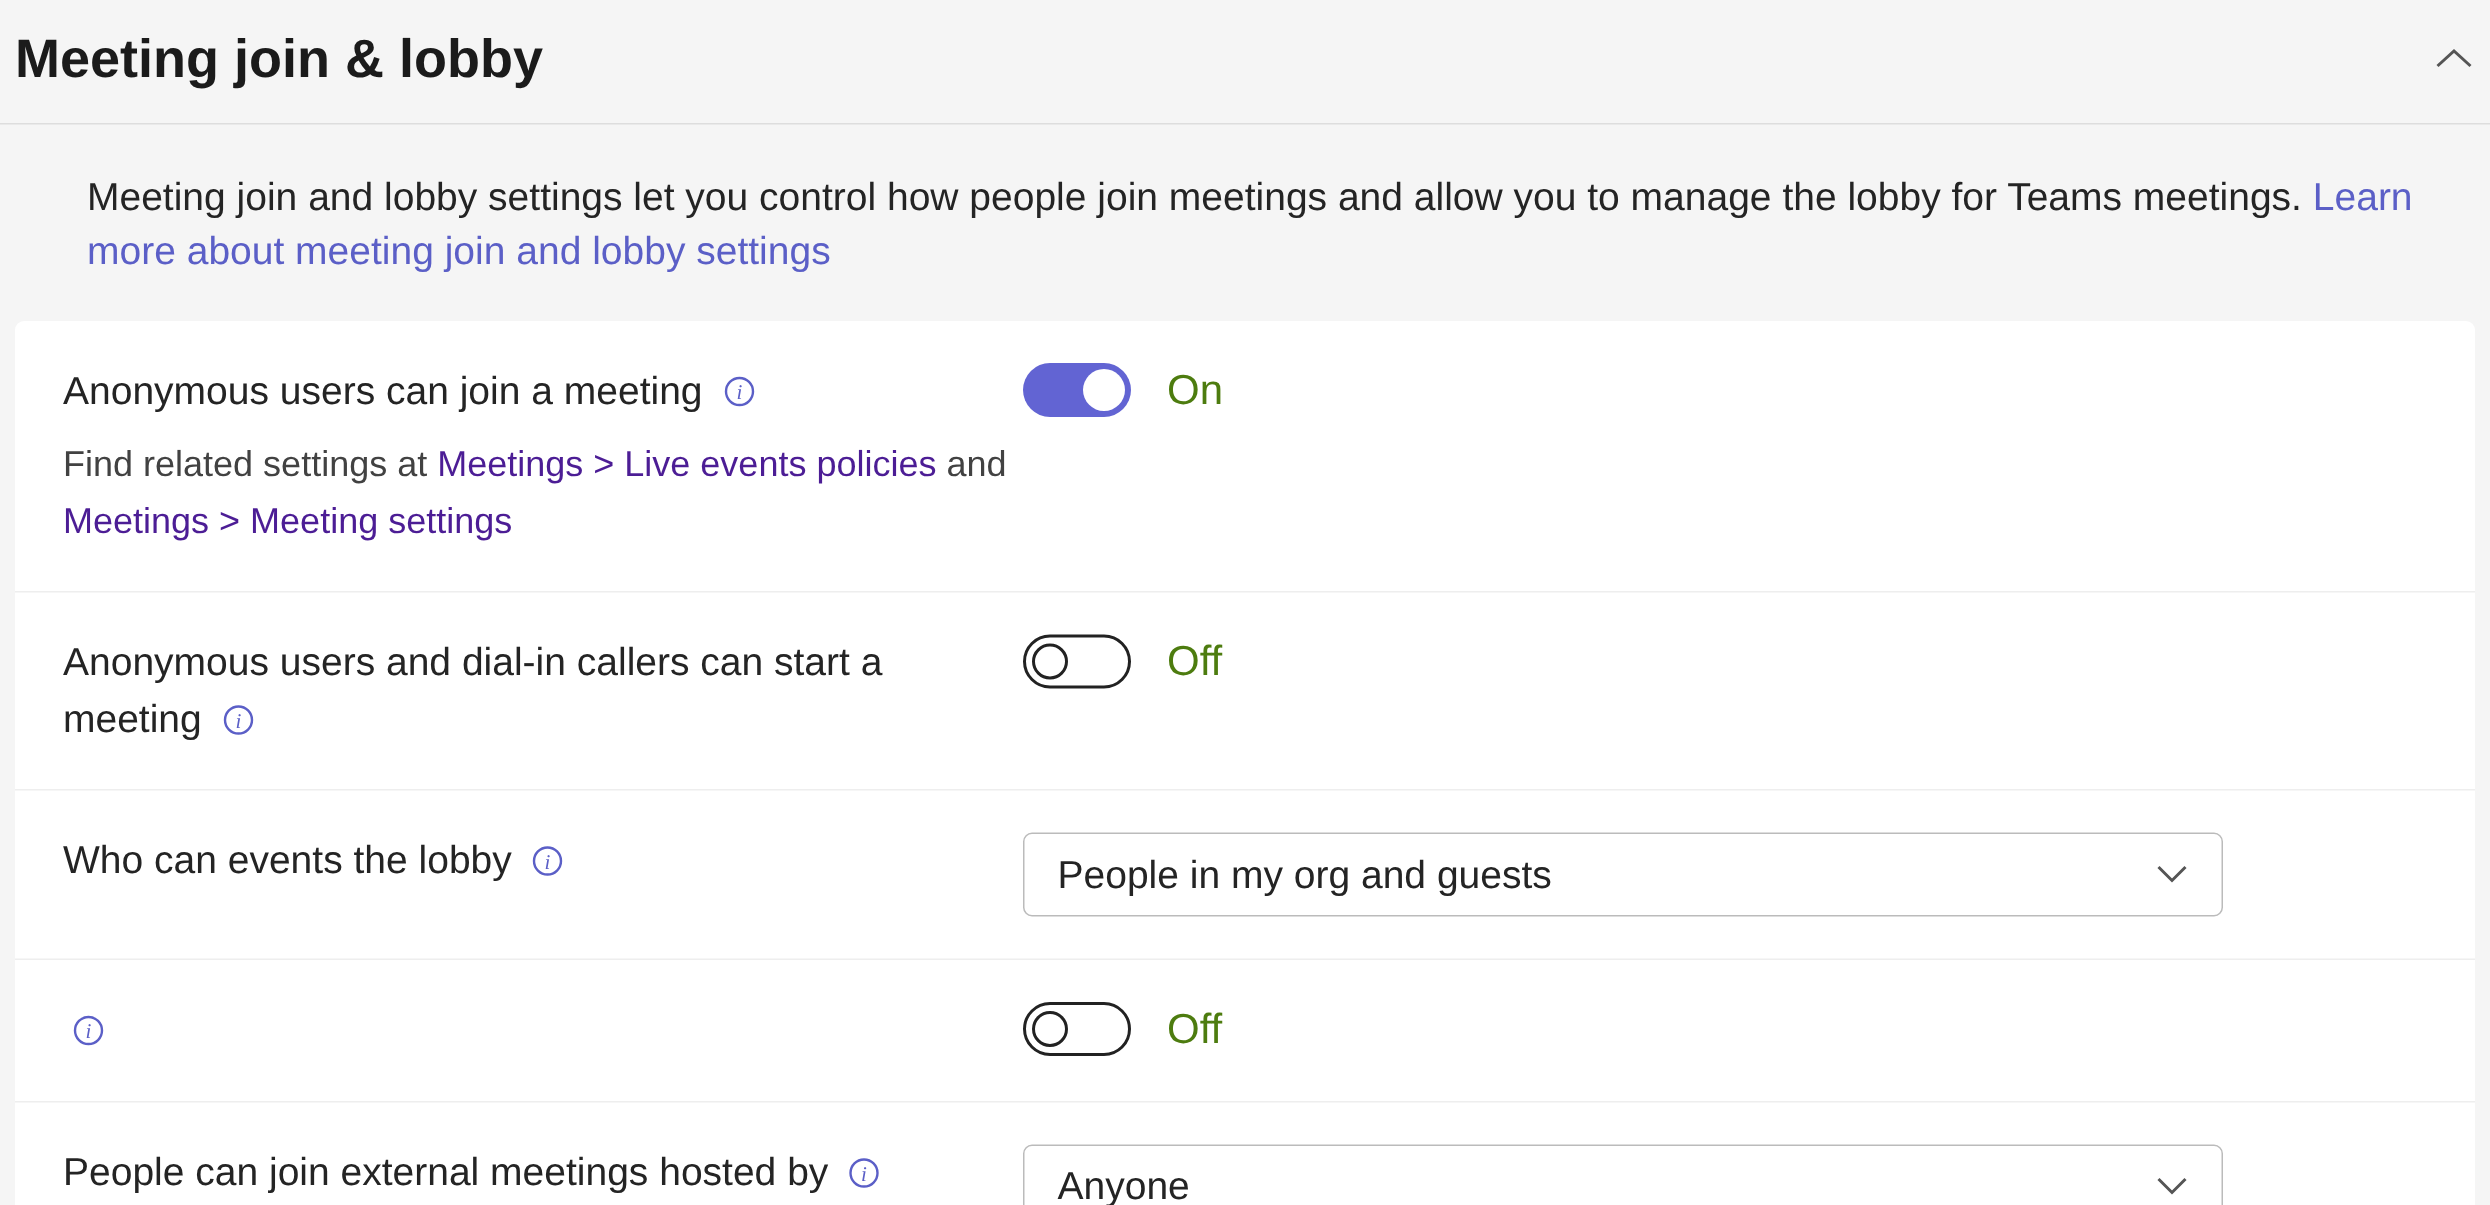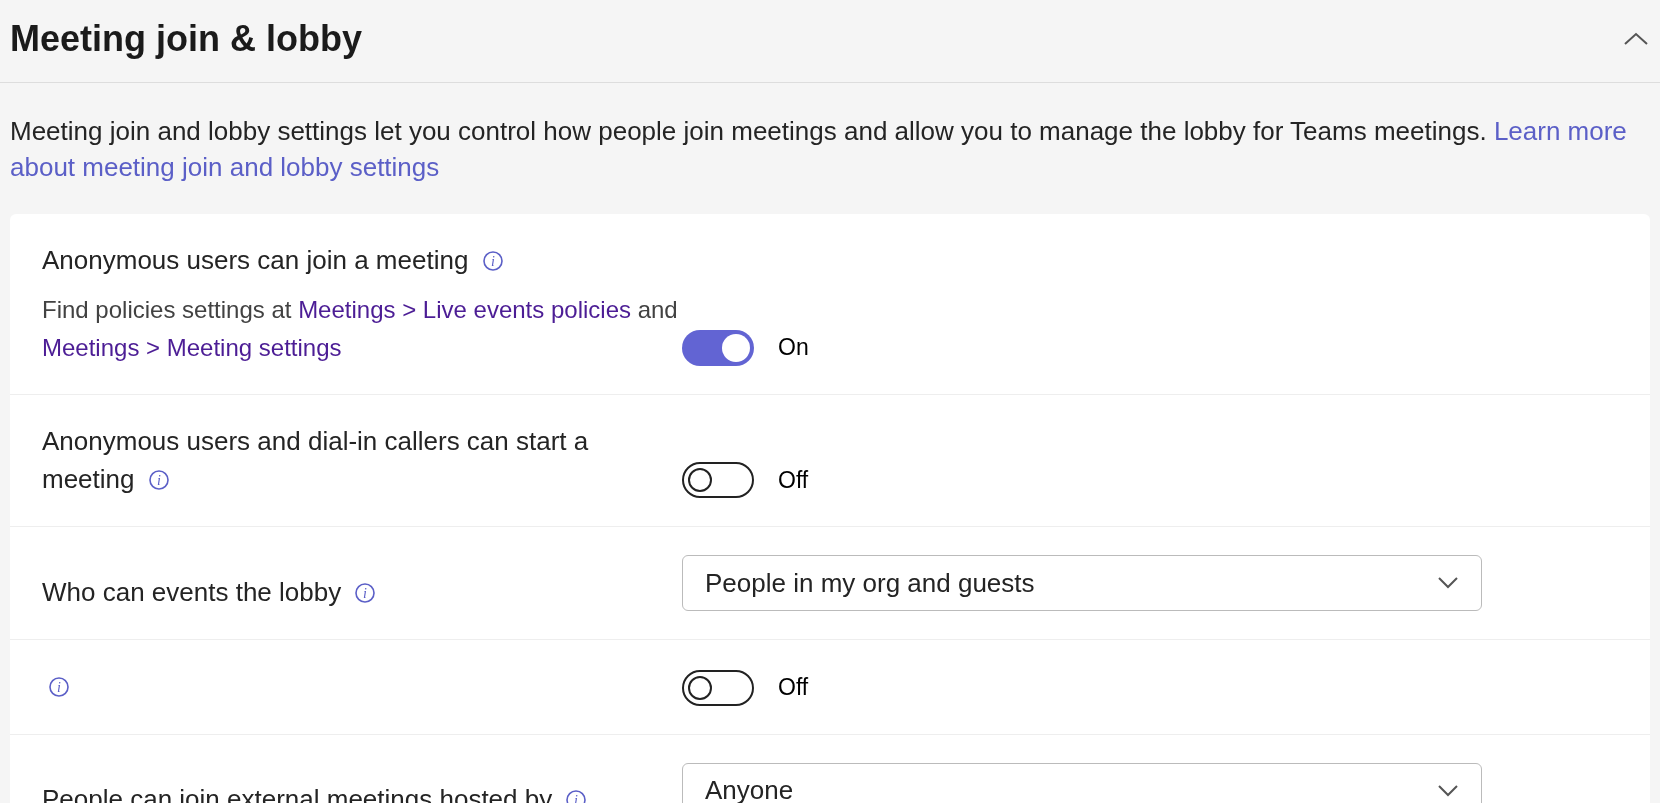"Meeting join and lobby settings" .section-description { margin-left: none -> 48px }
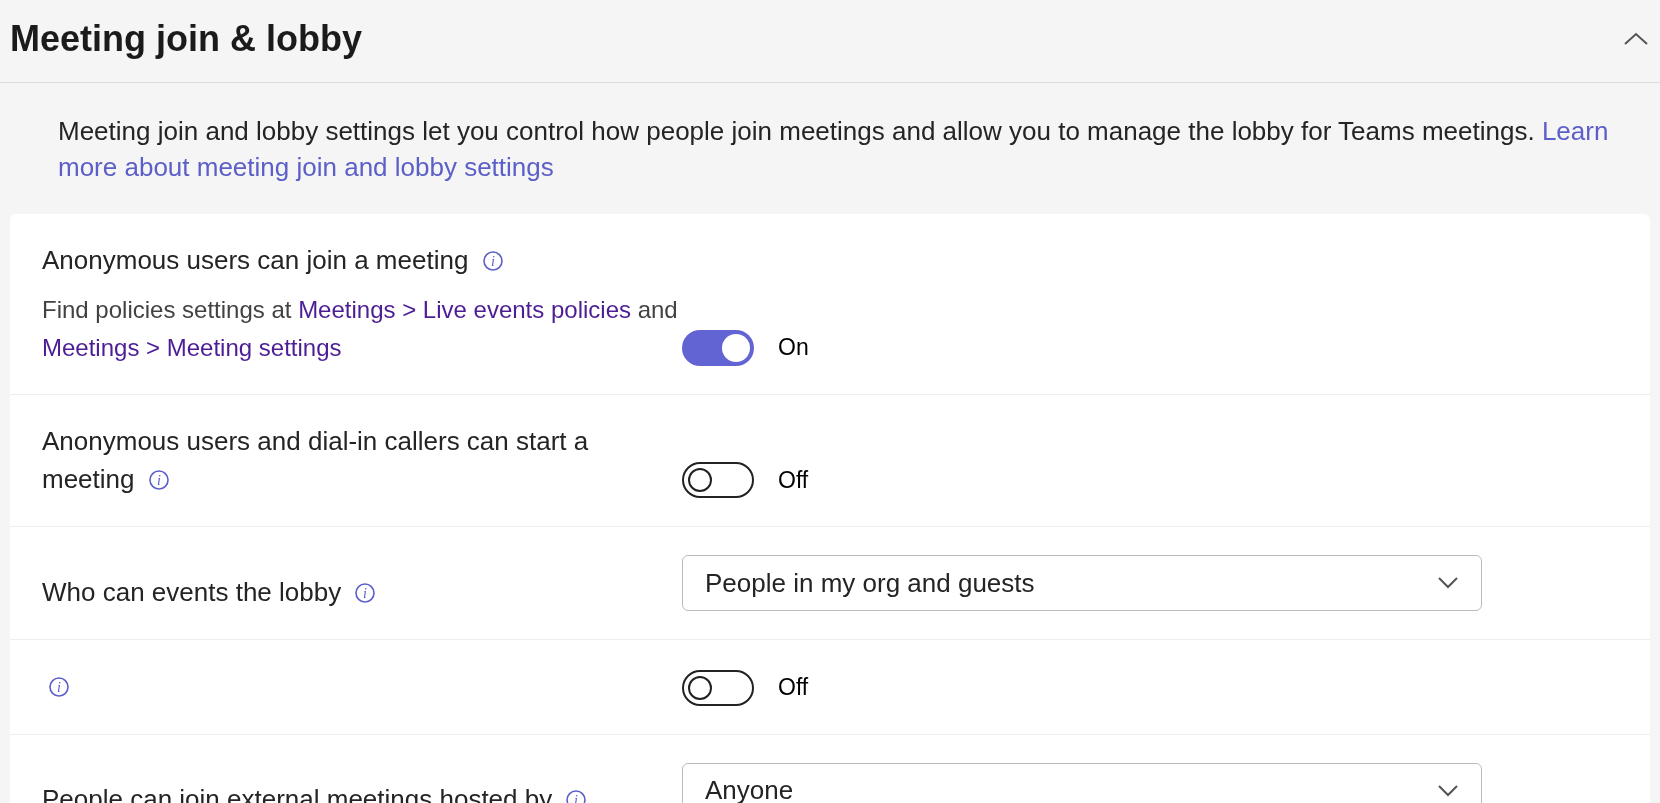"Anonymous users can join a" .setting-row { align-items: flex-end -> flex-start }
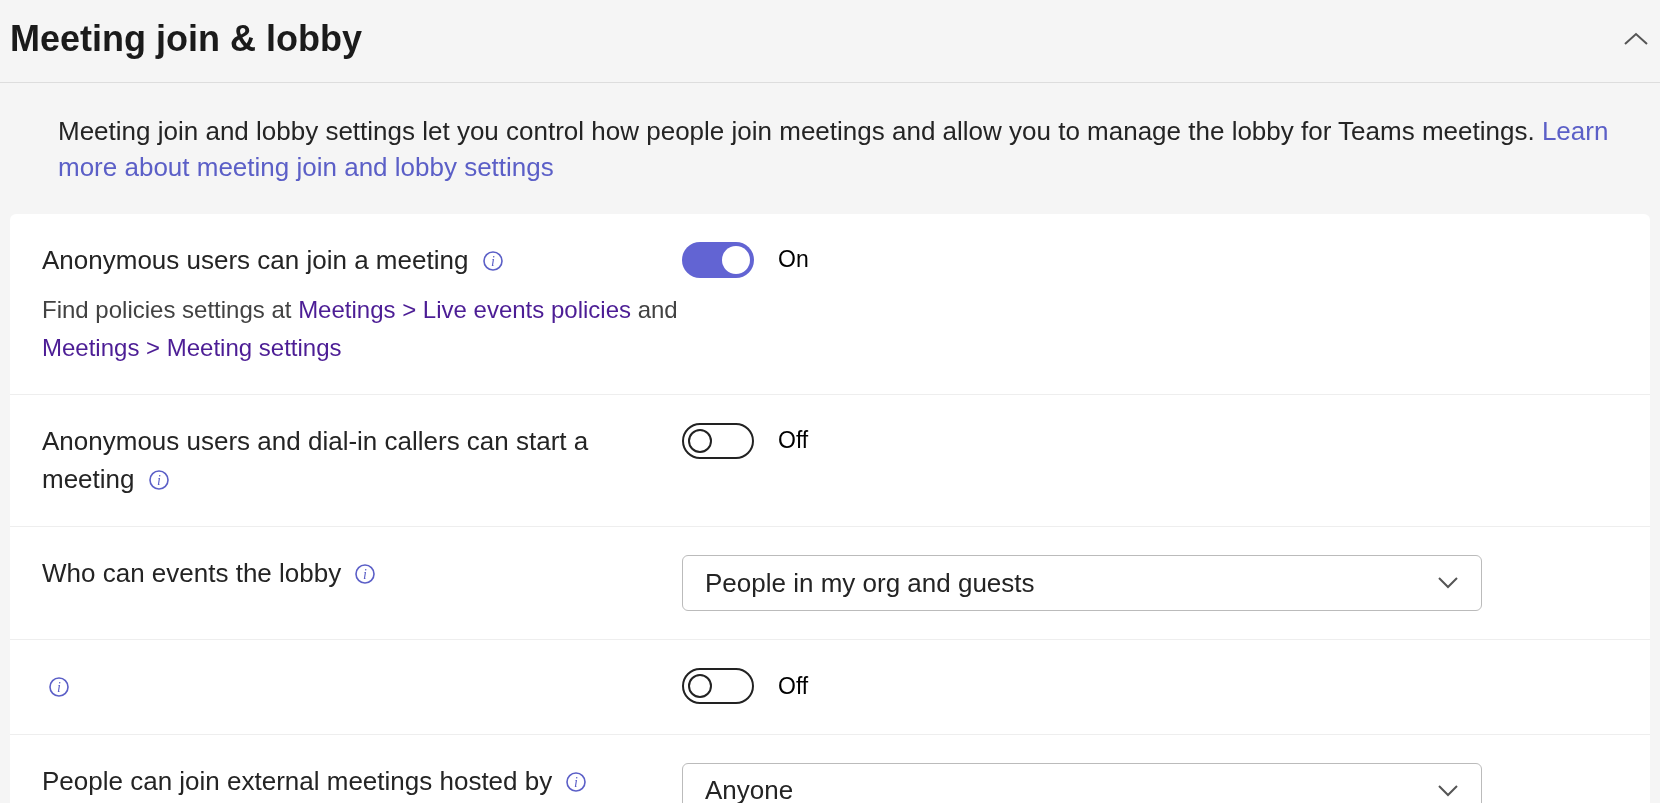"On" .toggle-text { color: #000000 -> #4d7c0f; font-size: 23px -> 28px }
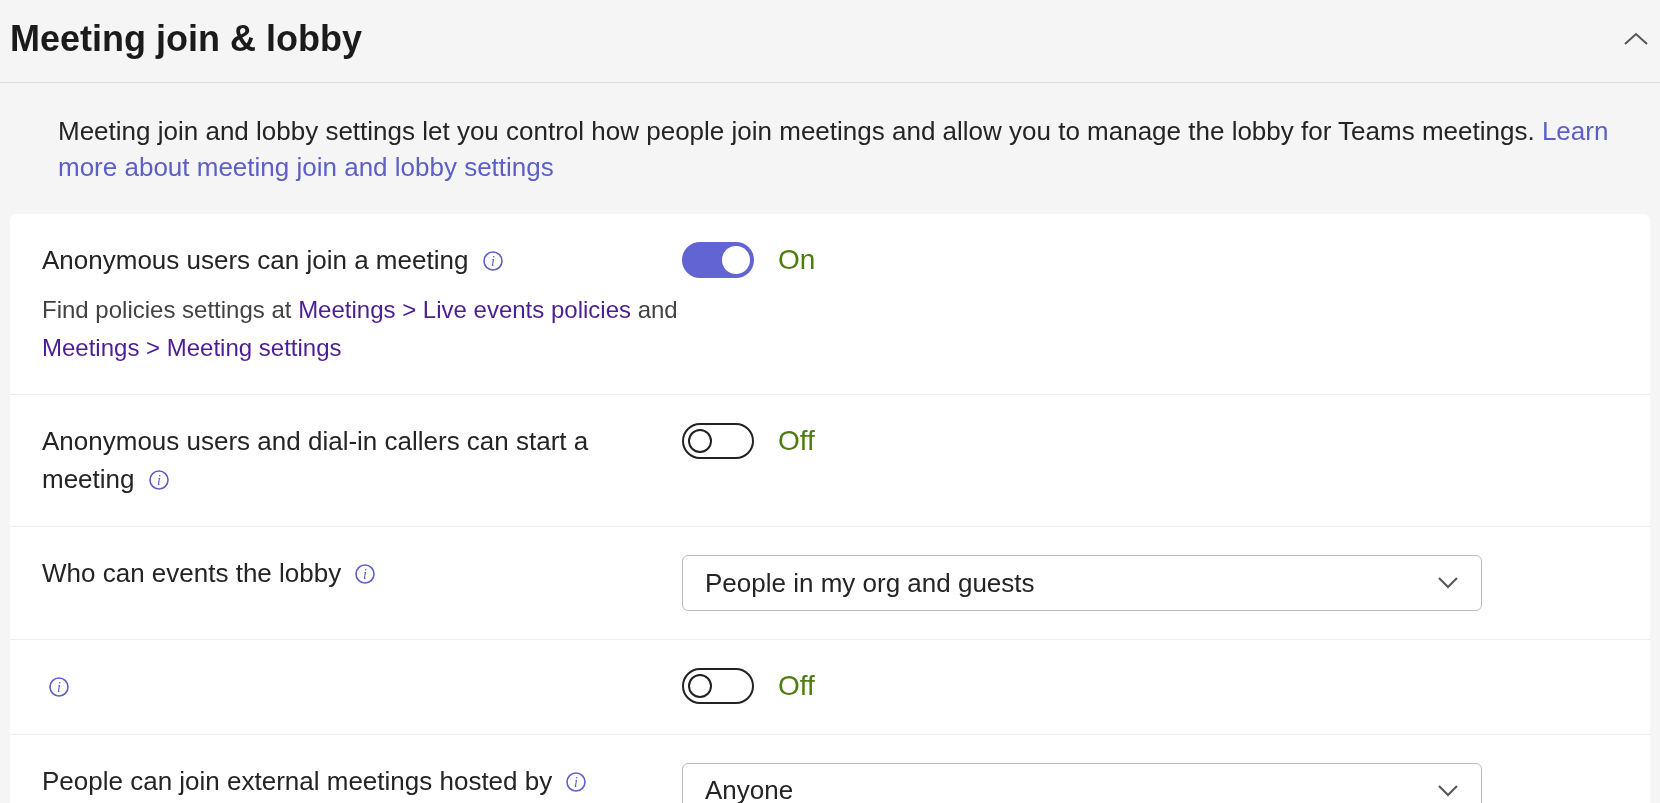"Find policies settings at" span { text: policies -> related }
